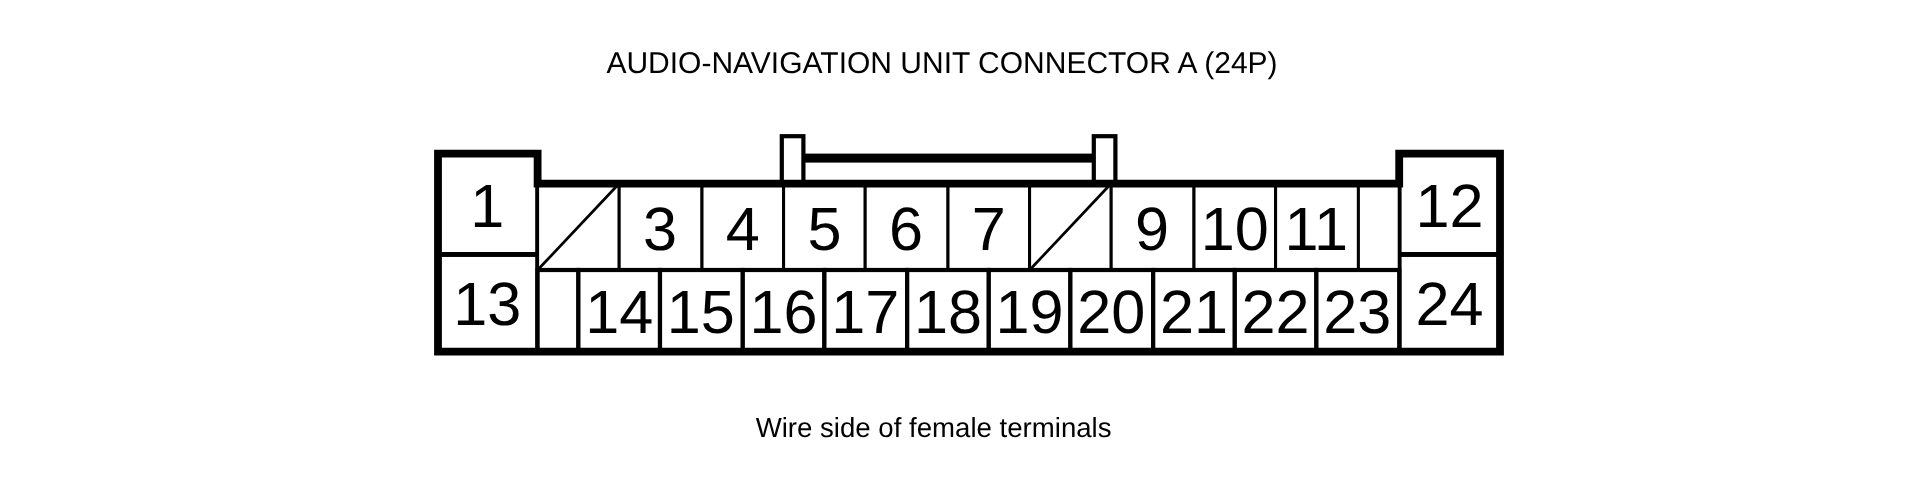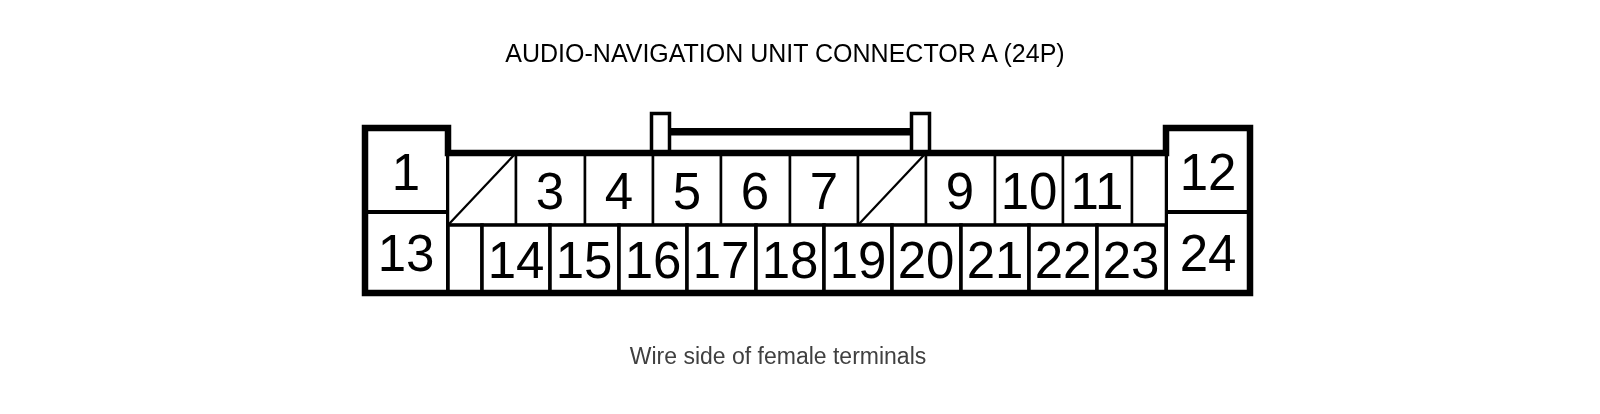"Wire side of female terminals" .caption { color: #404040 -> #000000 }
